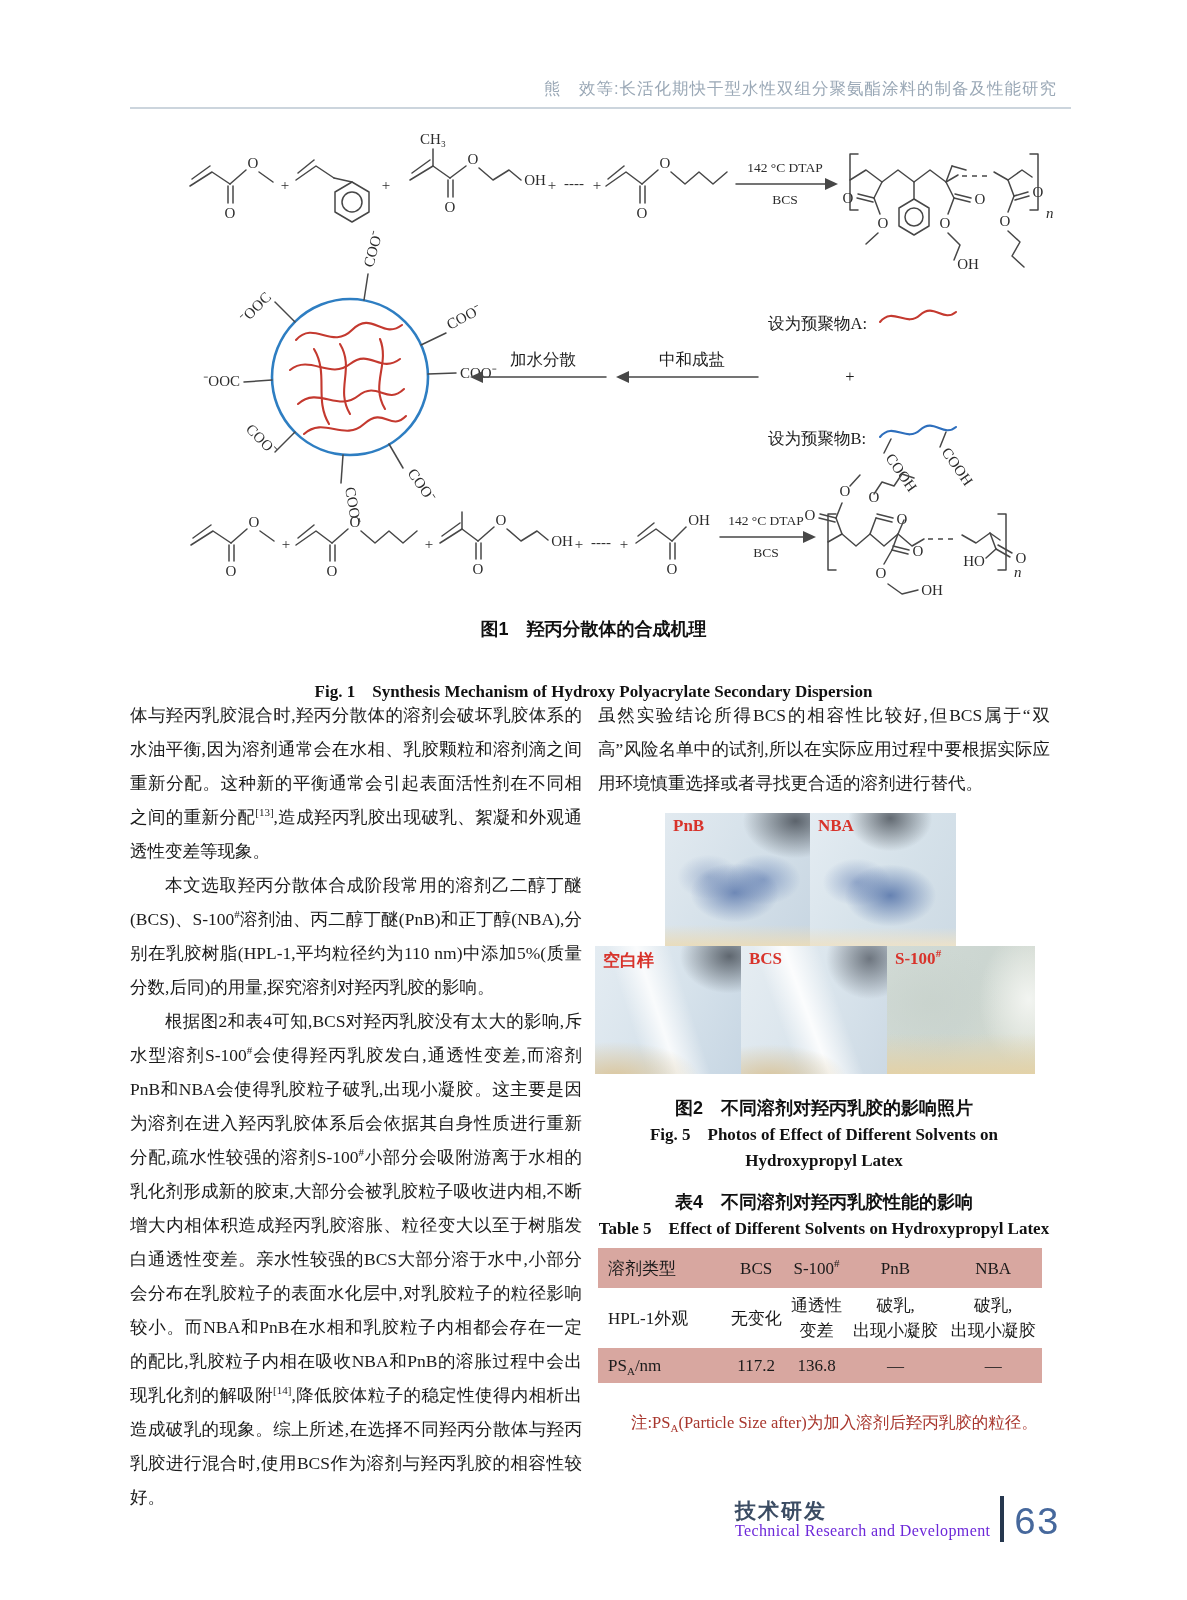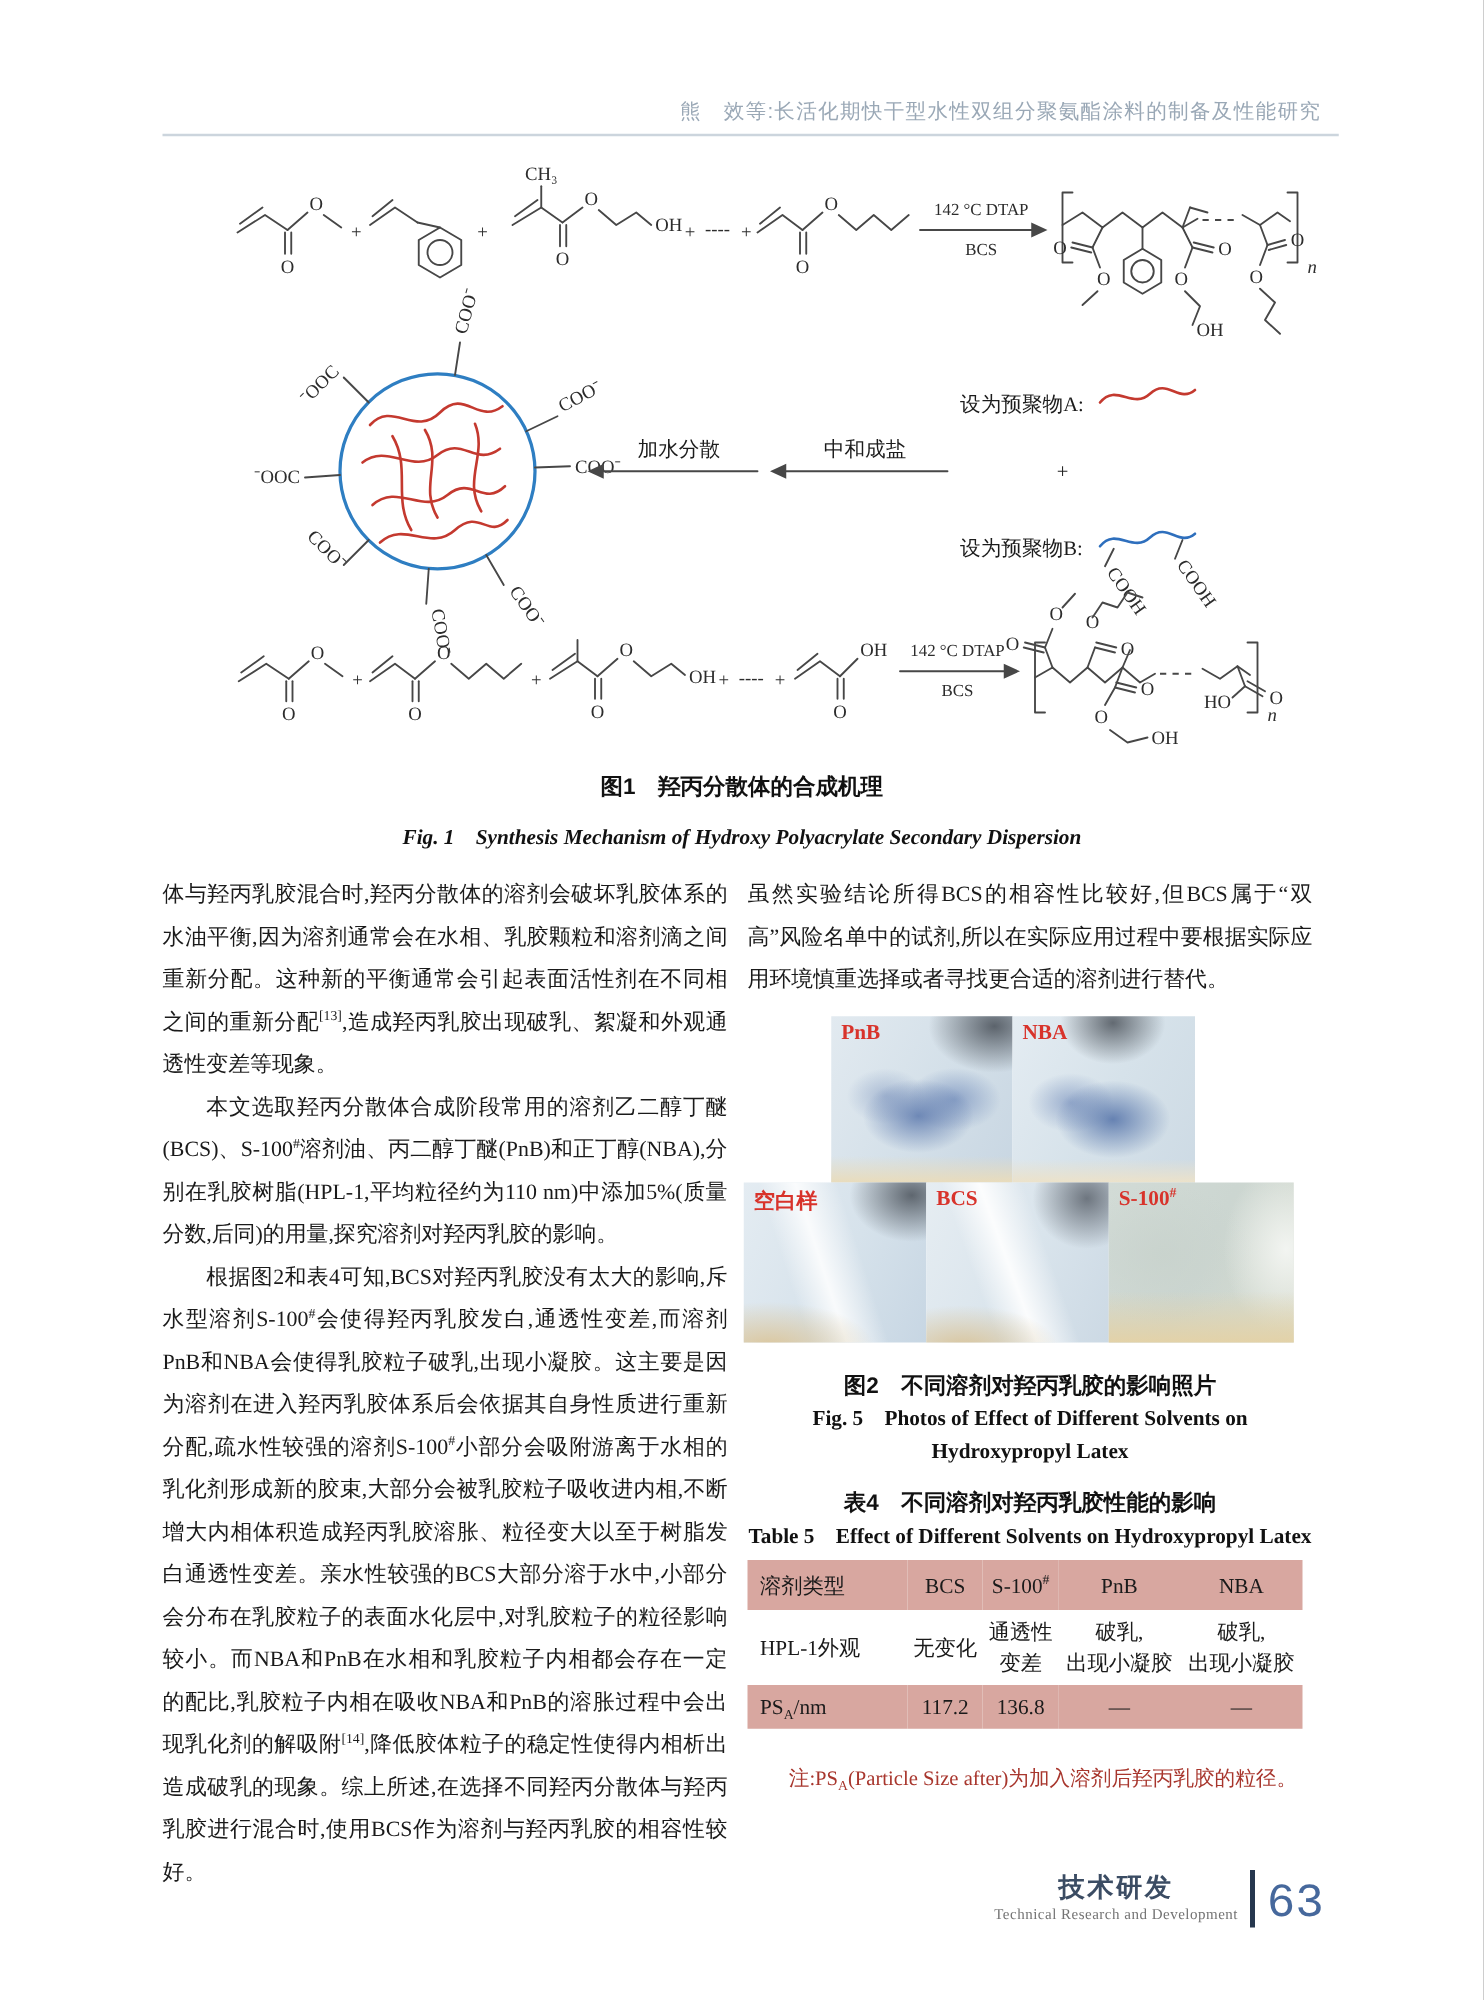"Fig. 1 Synthesis Mechanism of" .fig1-capen { font-style: italic -> none; top: 657px -> 679px }
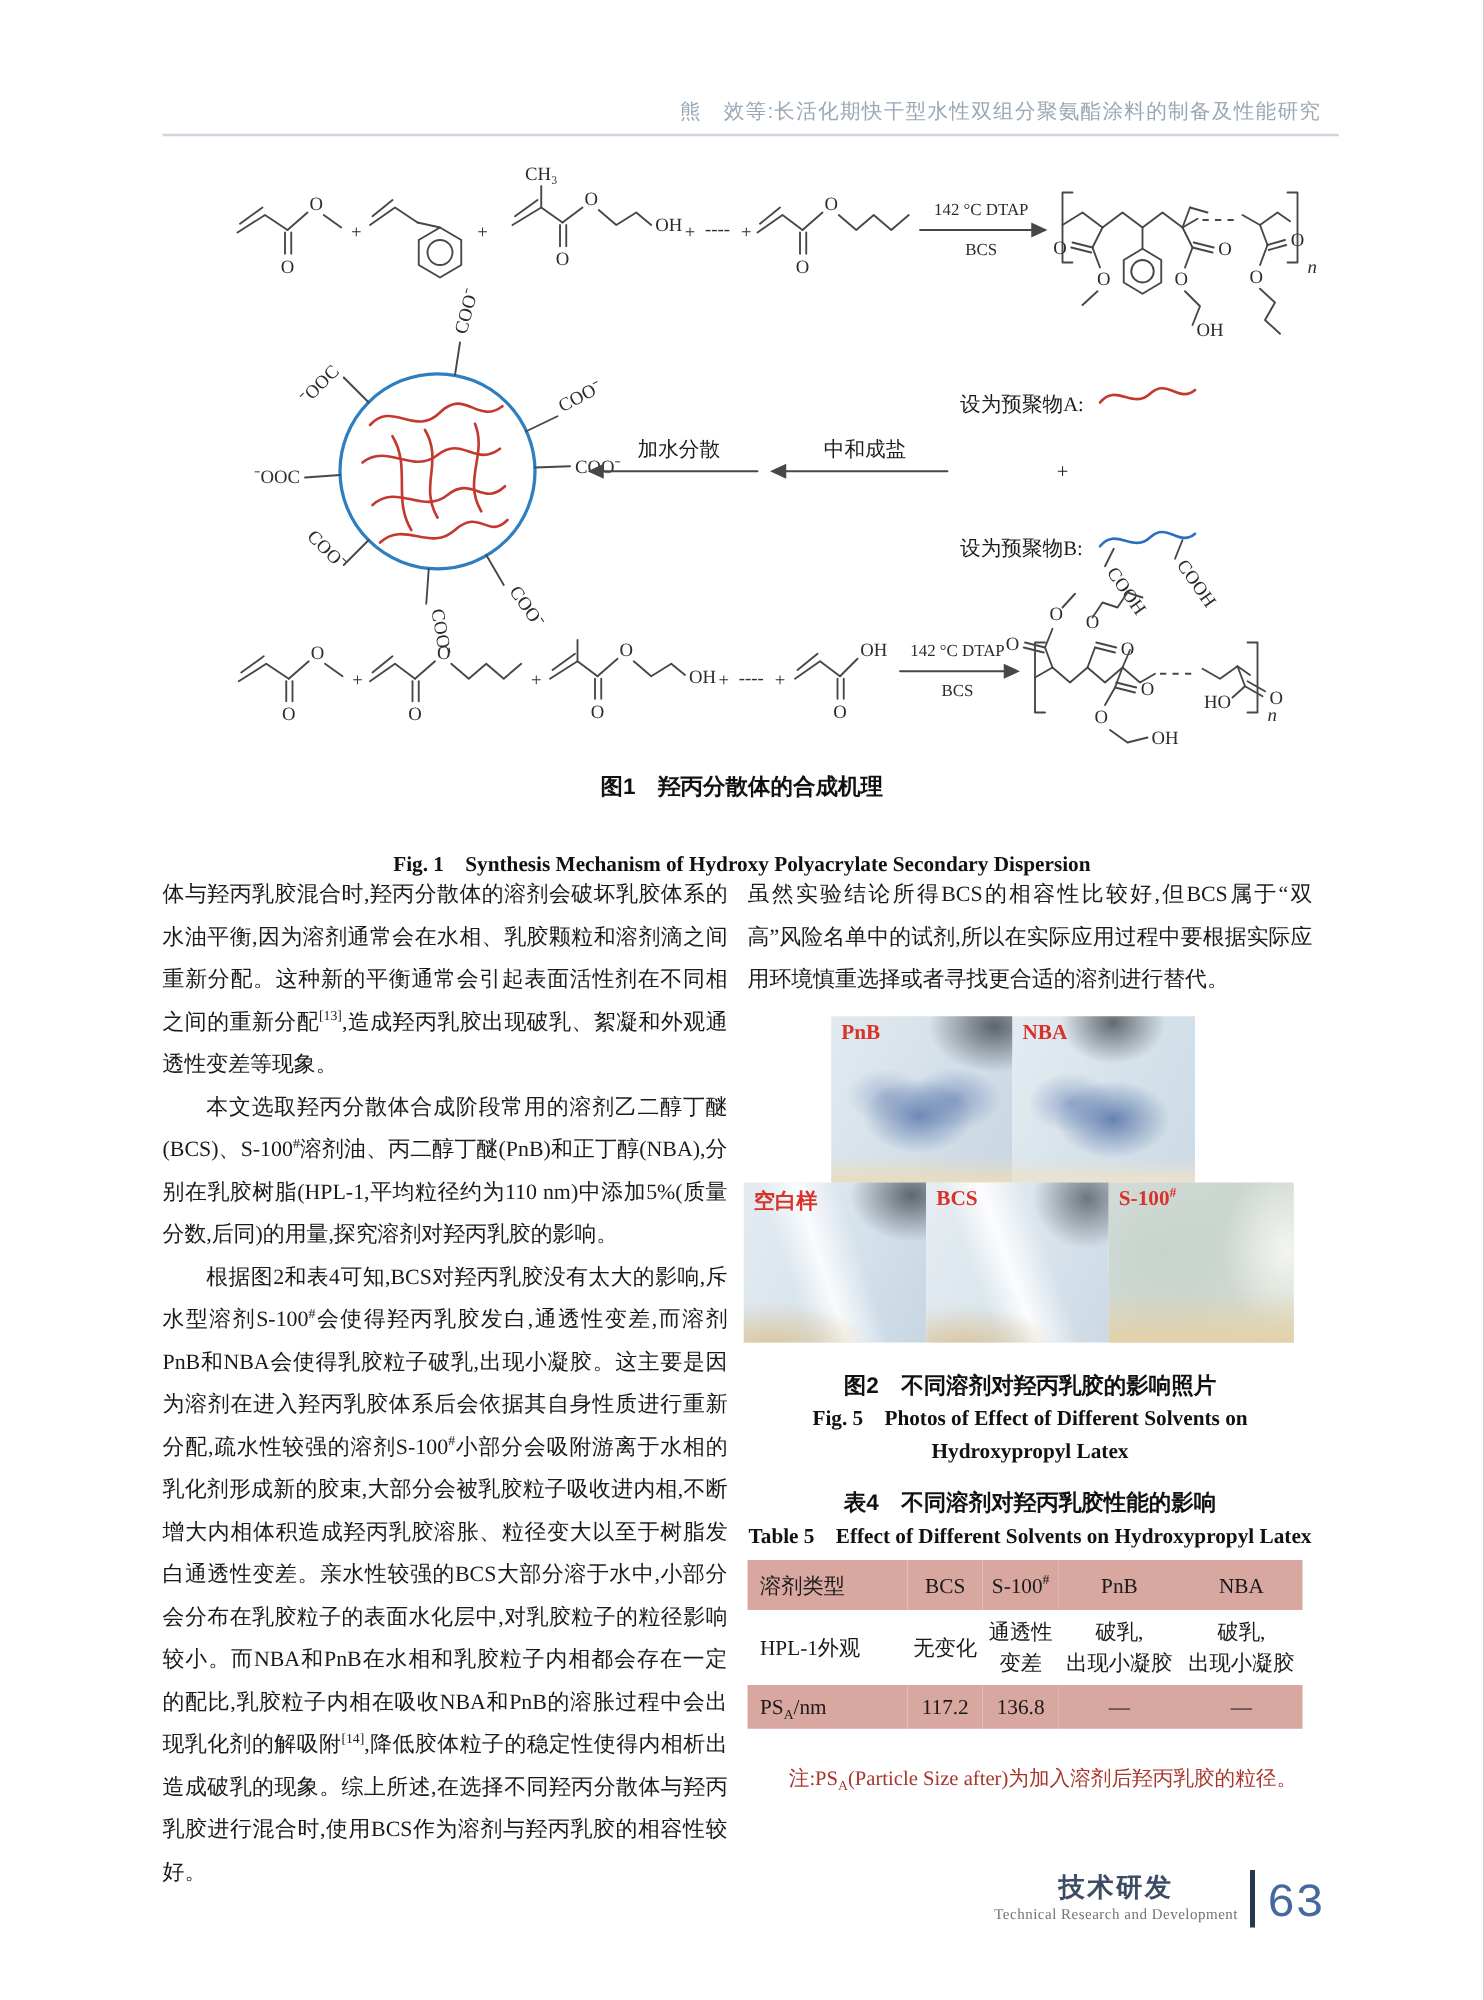"技术研发" .footer .sec { text-align: center -> left }
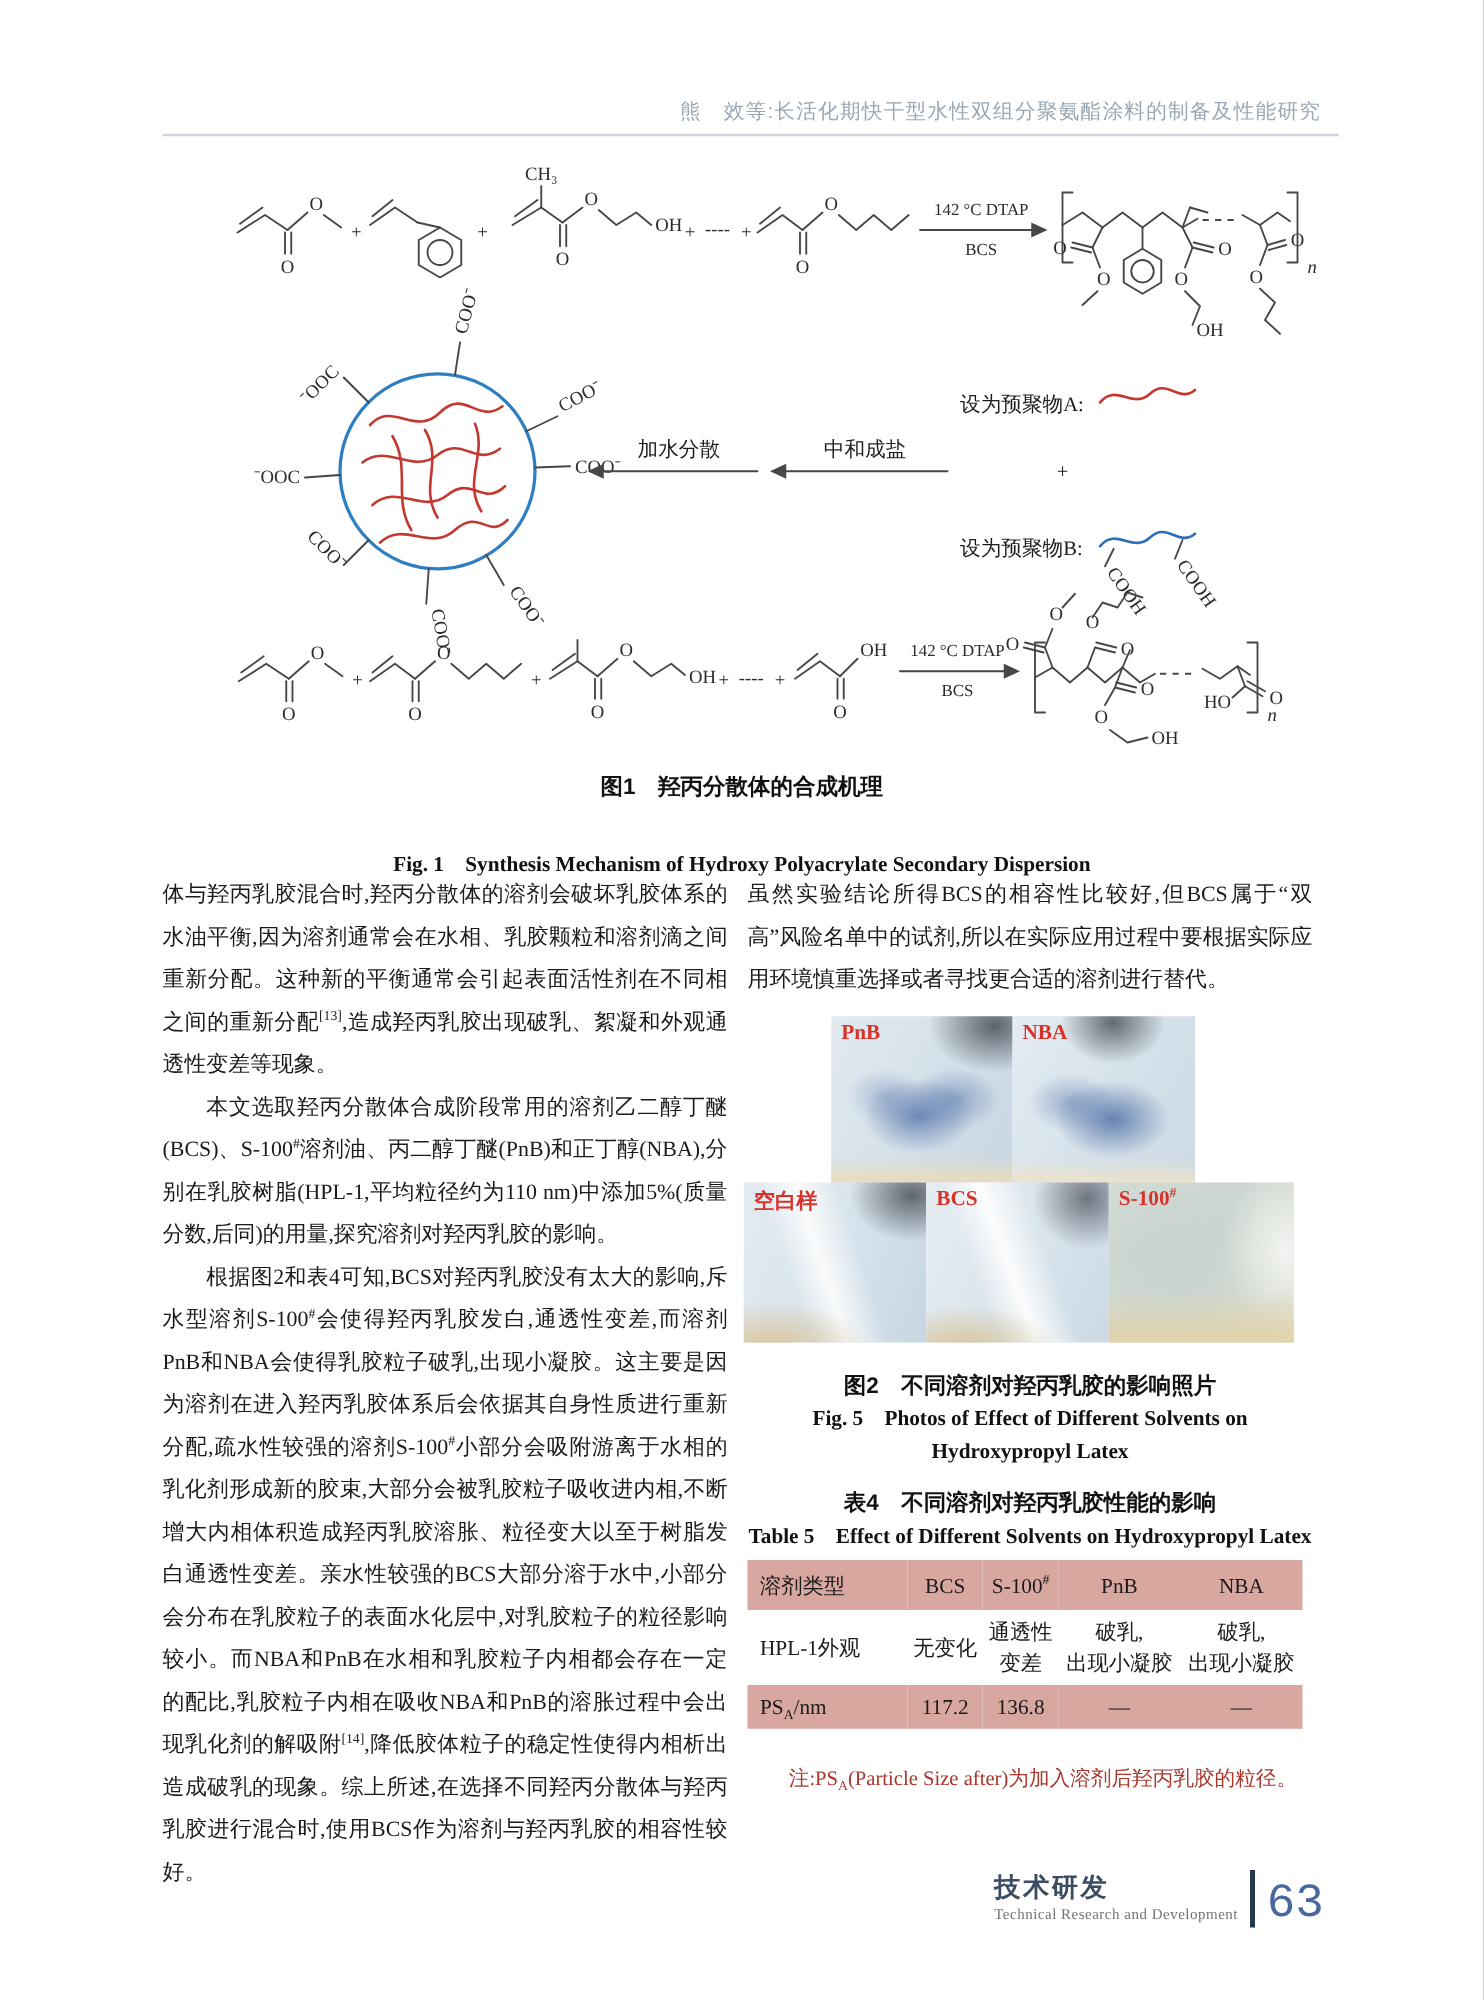"Technical Research and Development" .footer .sec-en { color: #737373 -> #6d28d9; font-size: 12px -> 16px }
